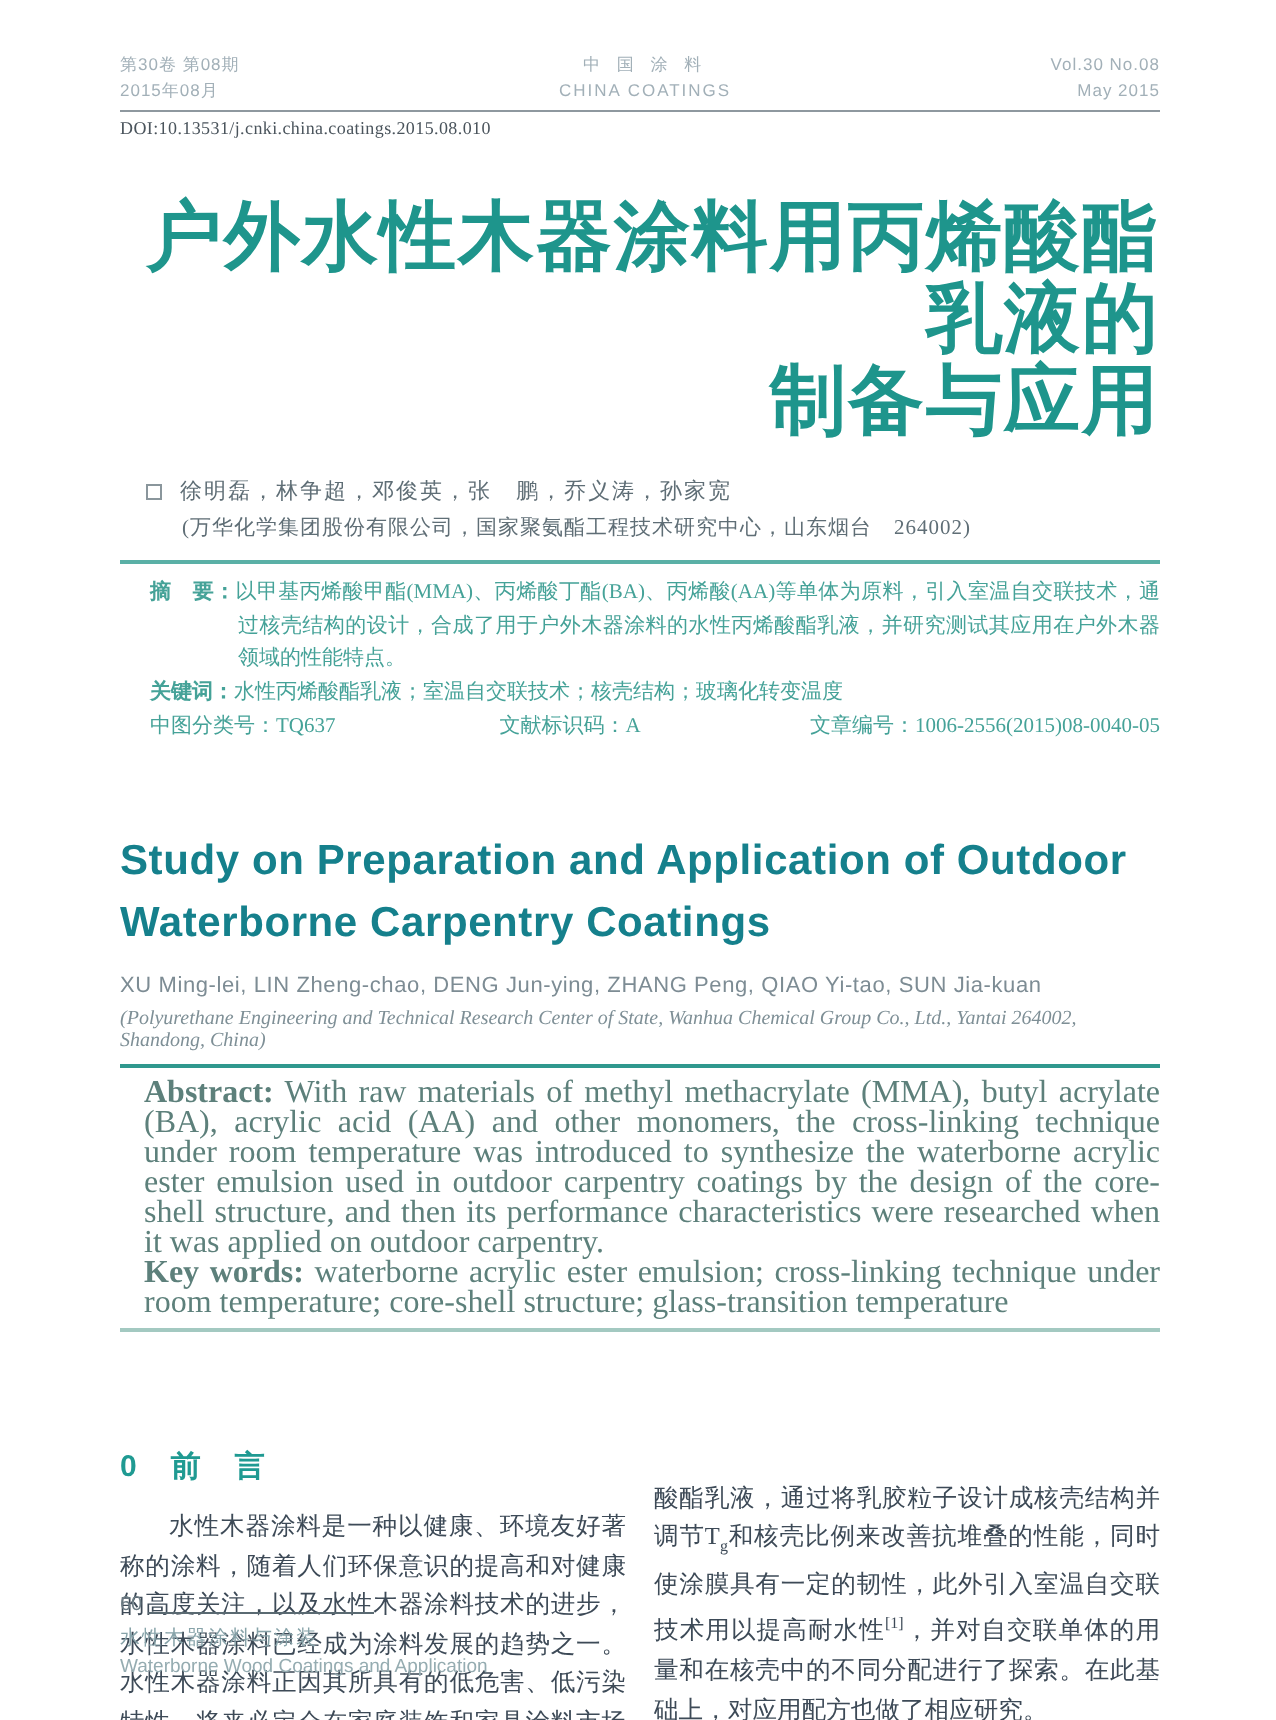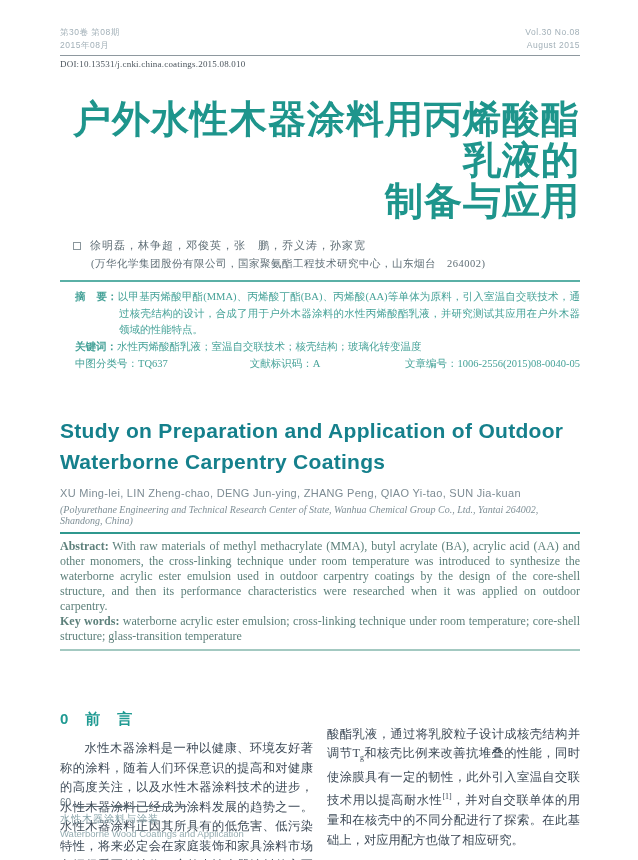"中 国 涂 料" div.c { html: none -> <div> <div>中 国 涂 料</div> <div>CHINA COATINGS</div> </div> }
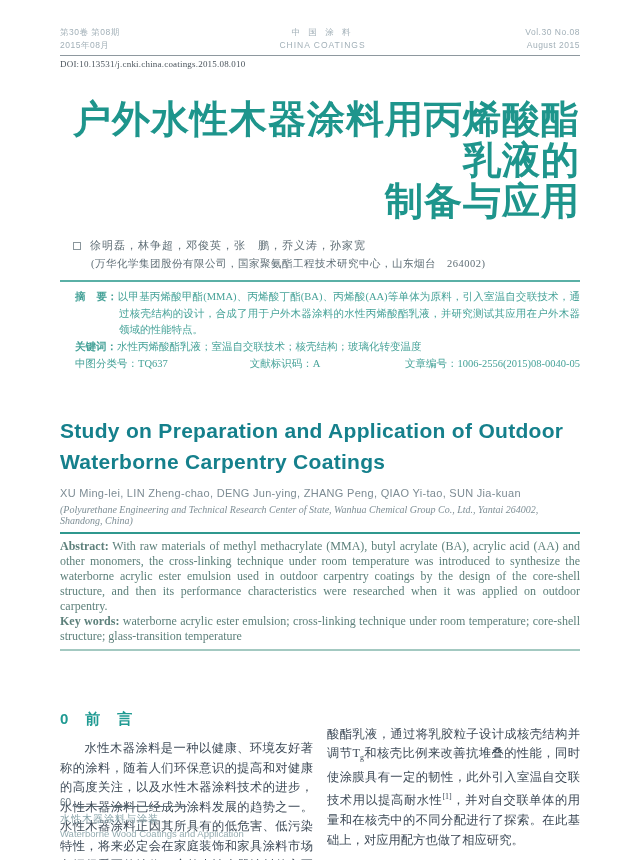"August 2015" div { text: August -> May }
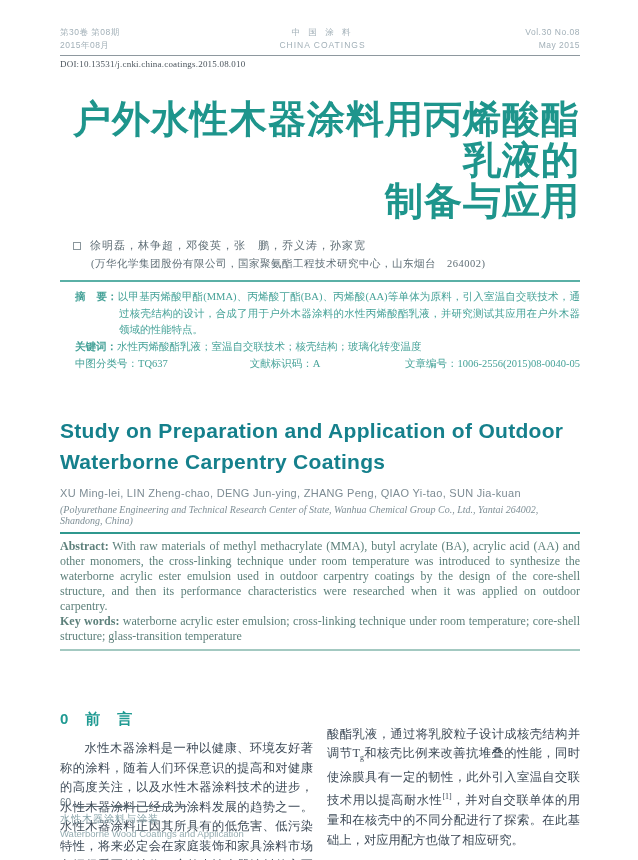"Abstract: With raw materials of" .abs-en { font-size: 12px -> 16px; margin-left: none -> 12px }
